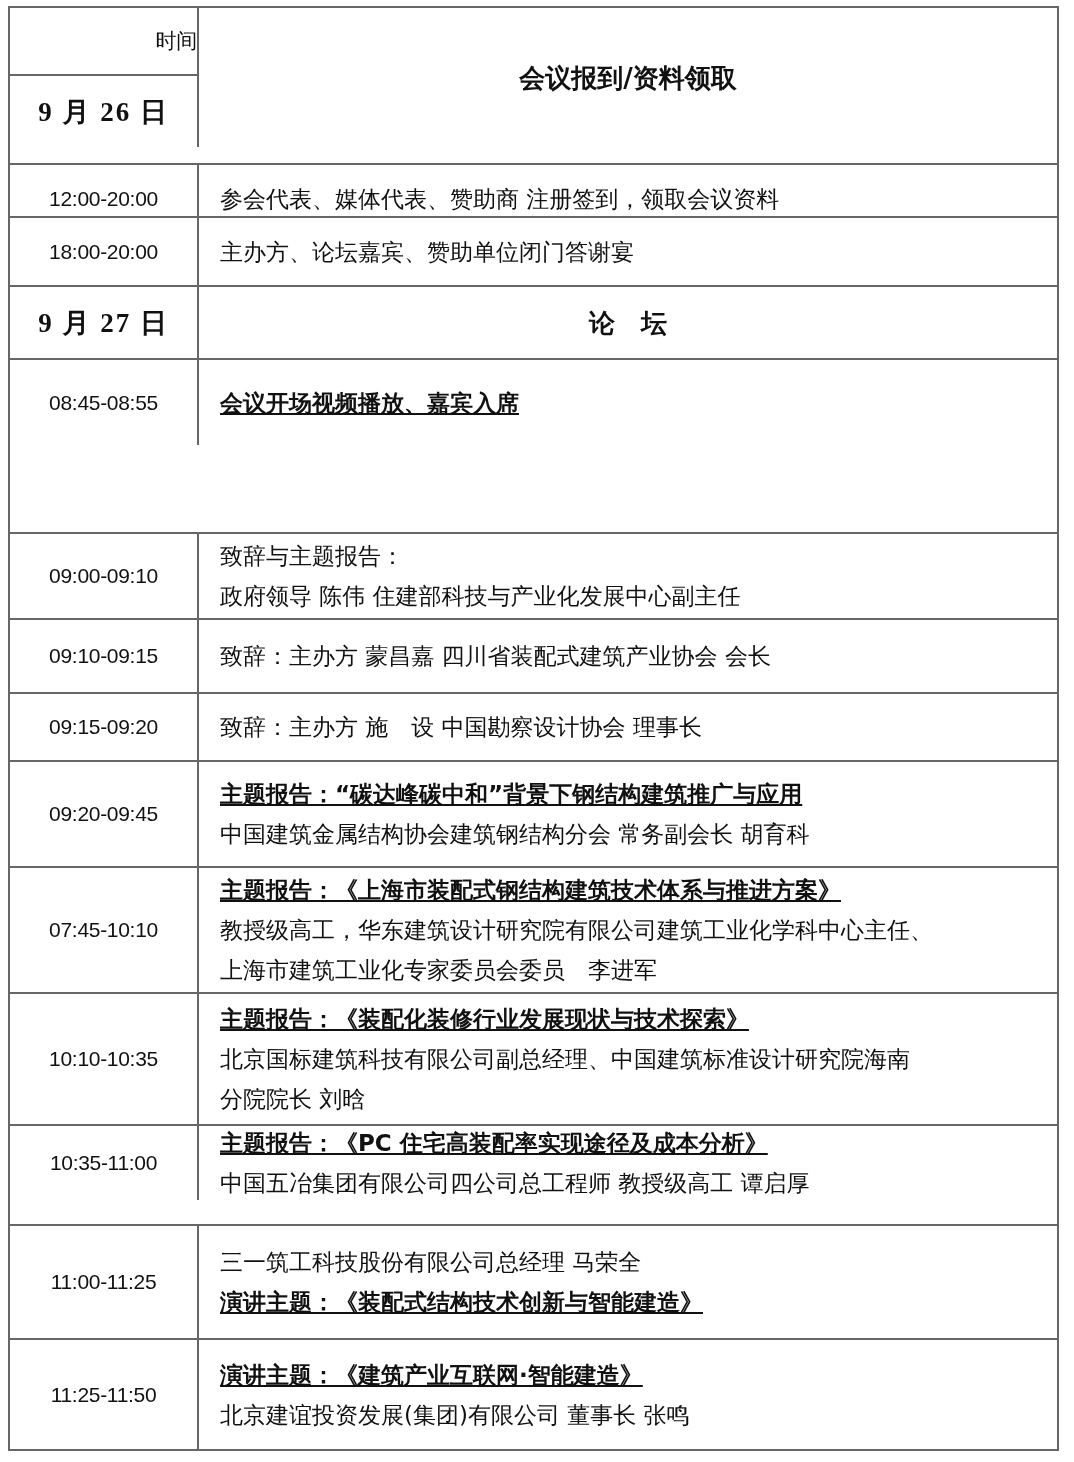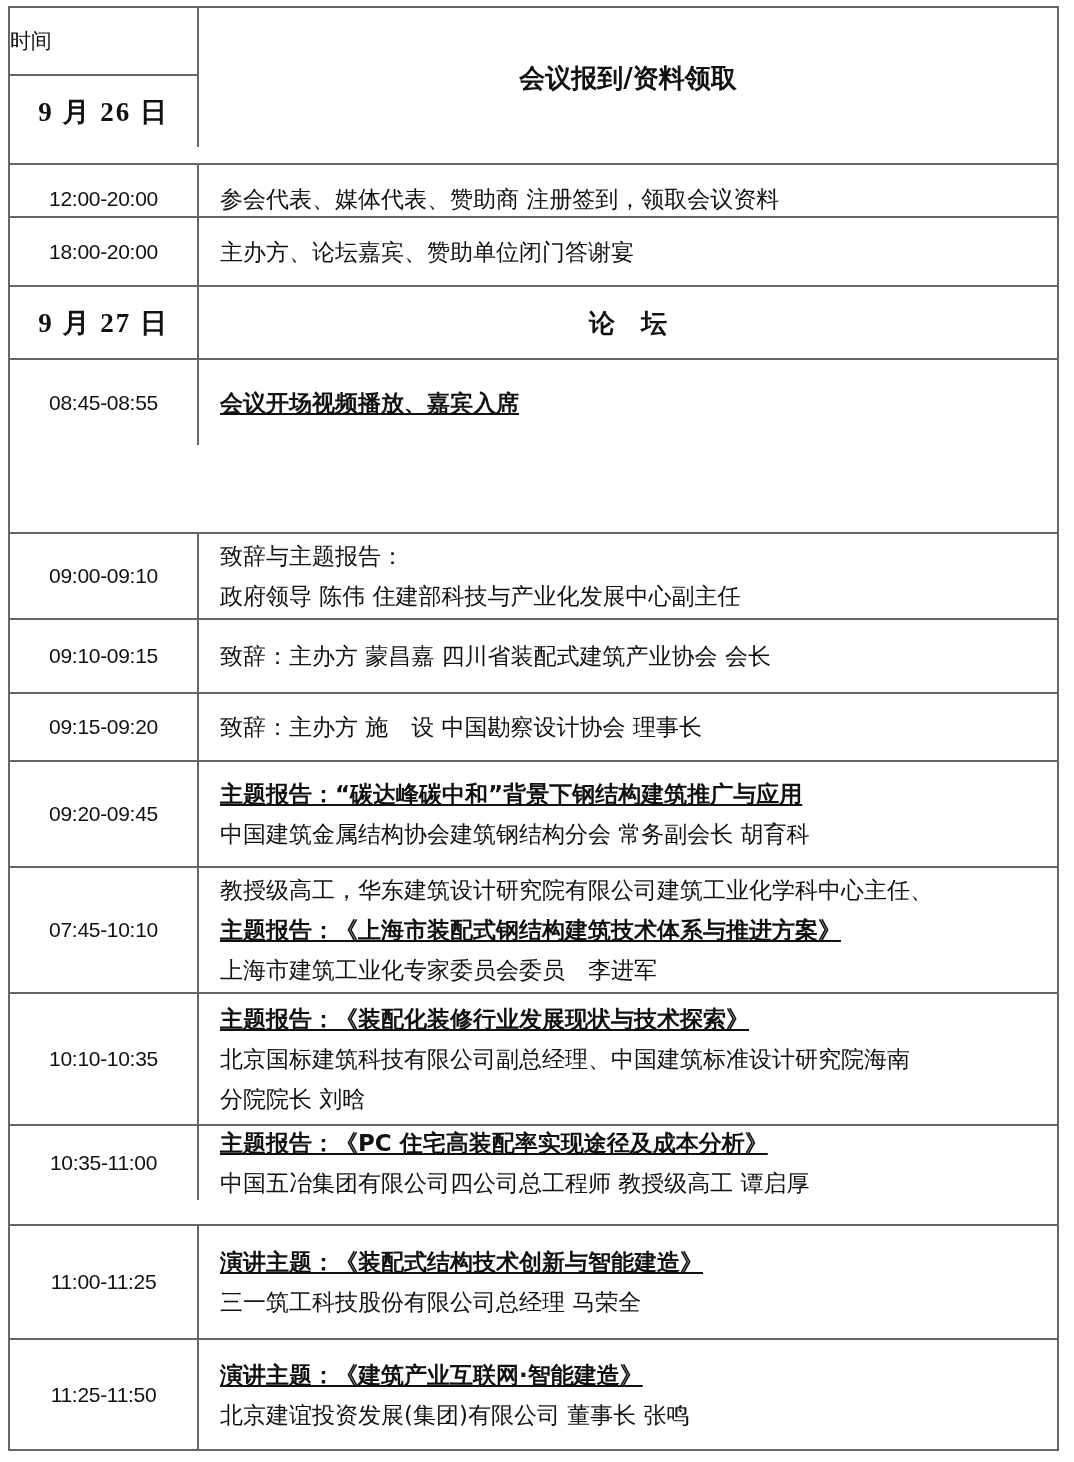"时间" div { justify-content: flex-start -> flex-end }
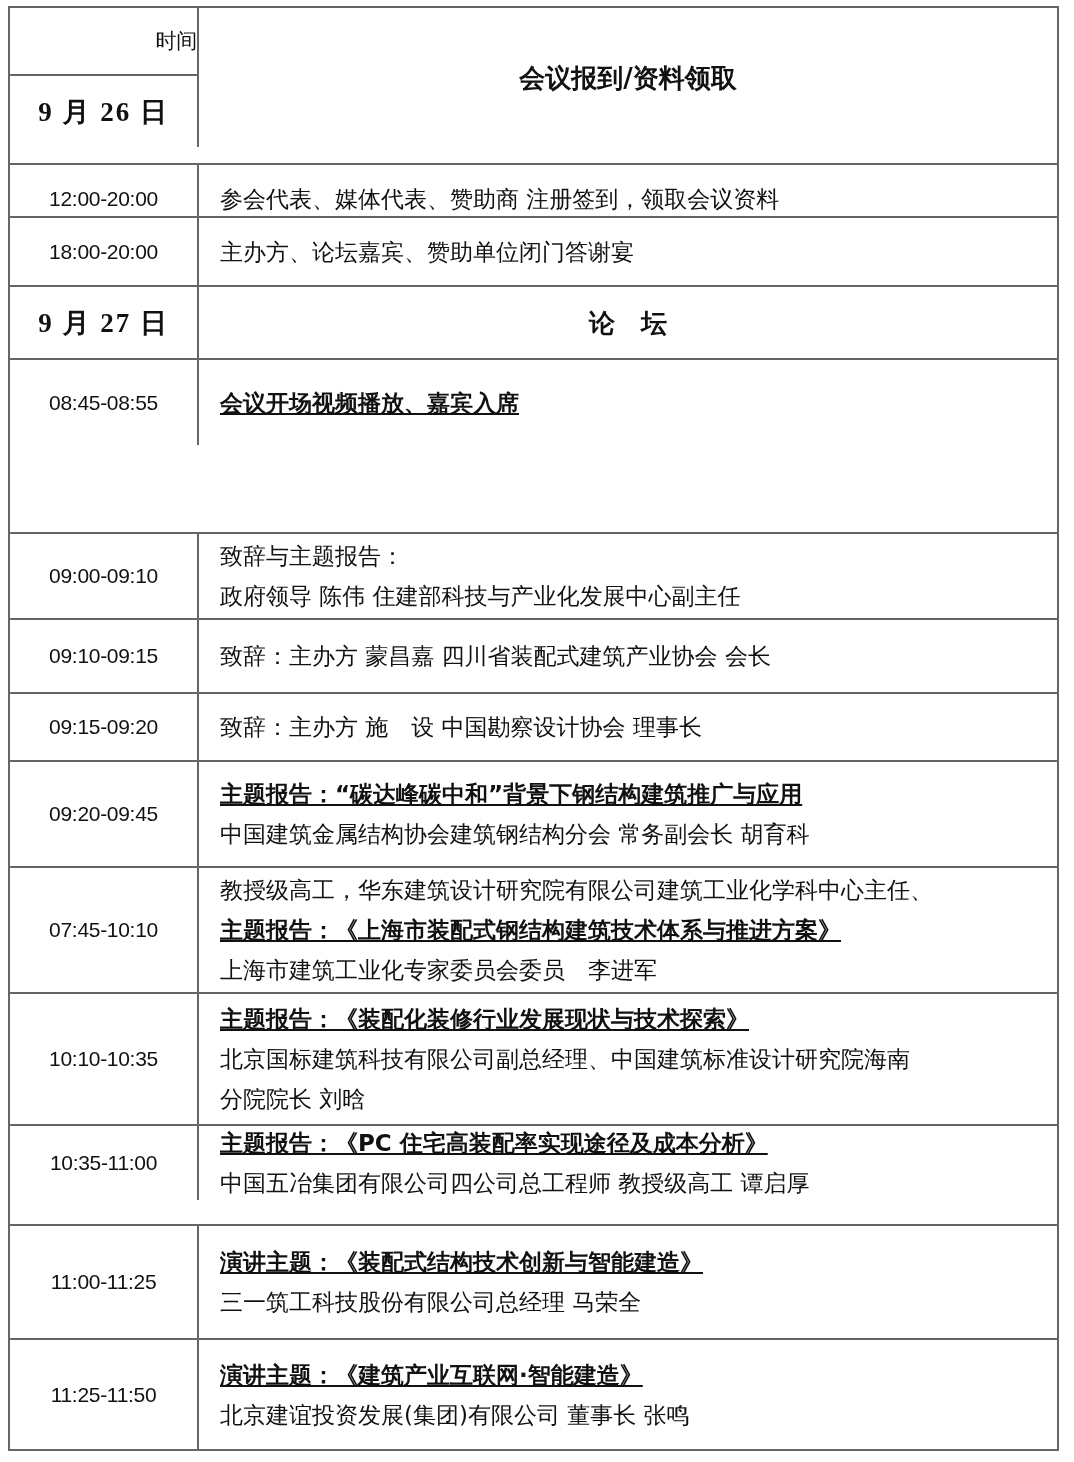"教授级高工，华东建筑设计研究院有限公司建筑工业化学科中心主任、" span.tt { order: before "主题报告：《上海市装配式钢结构建筑技术体系与推进方案》" -> after "主题报告：《上海市装配式钢结构建筑技术体系与推进方案》" }
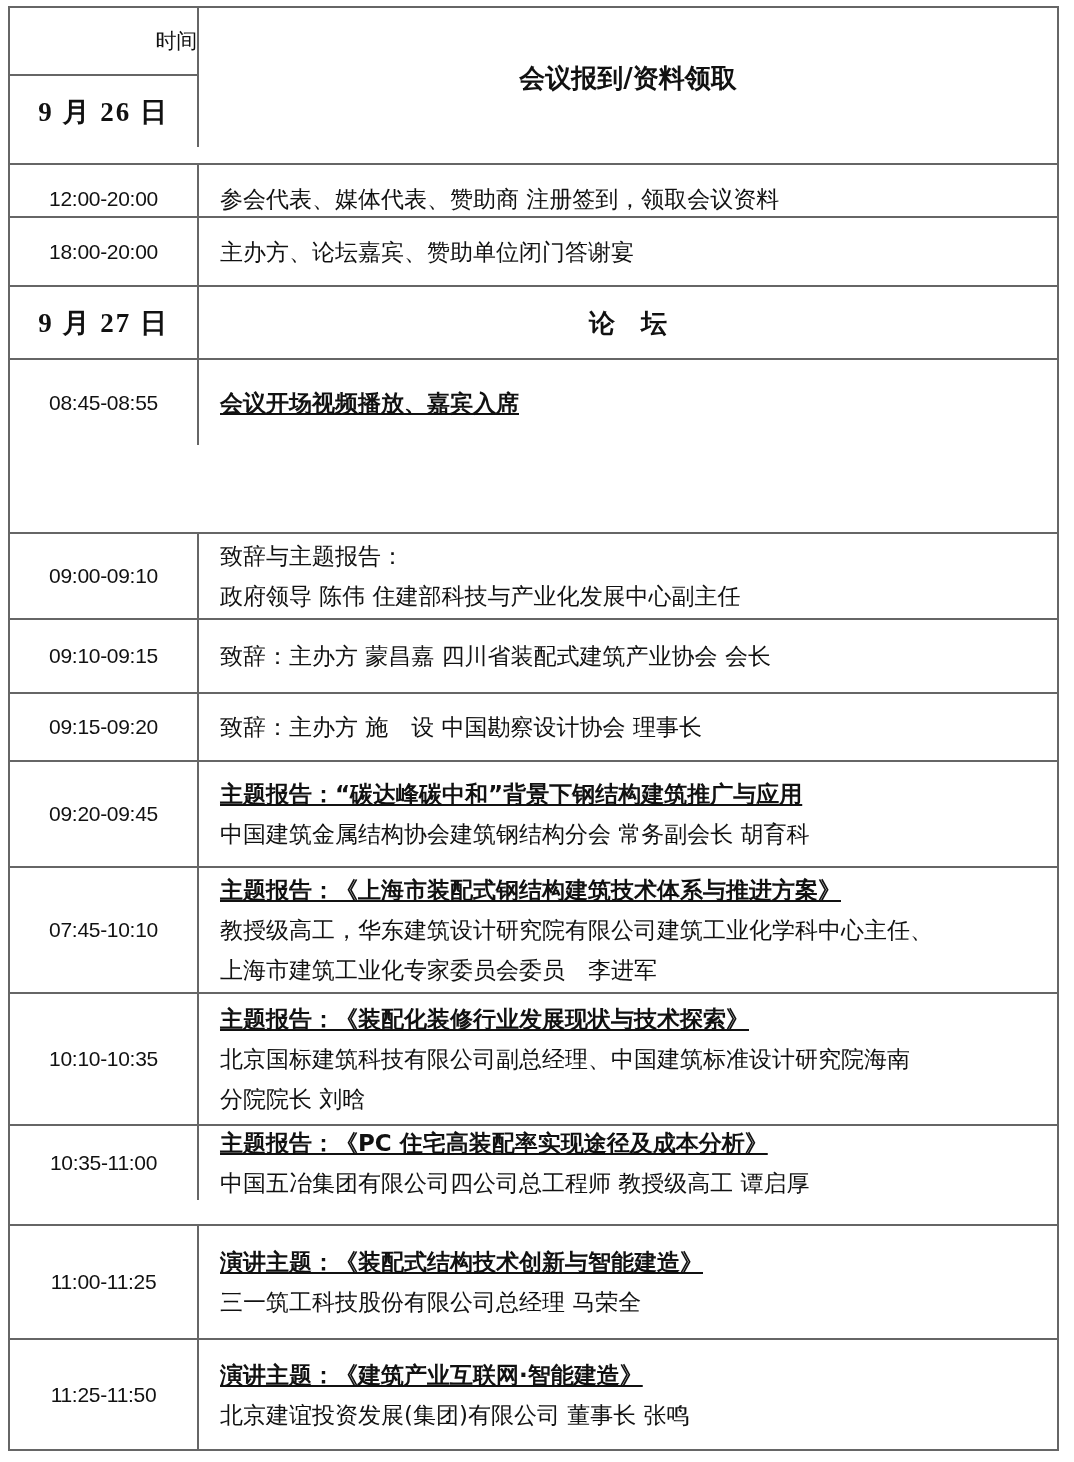"演讲主题：《装配式结构技术创新与智能建造》" span.tt { order: before "三一筑工科技股份有限公司总经理 马荣全" -> after "三一筑工科技股份有限公司总经理 马荣全" }
